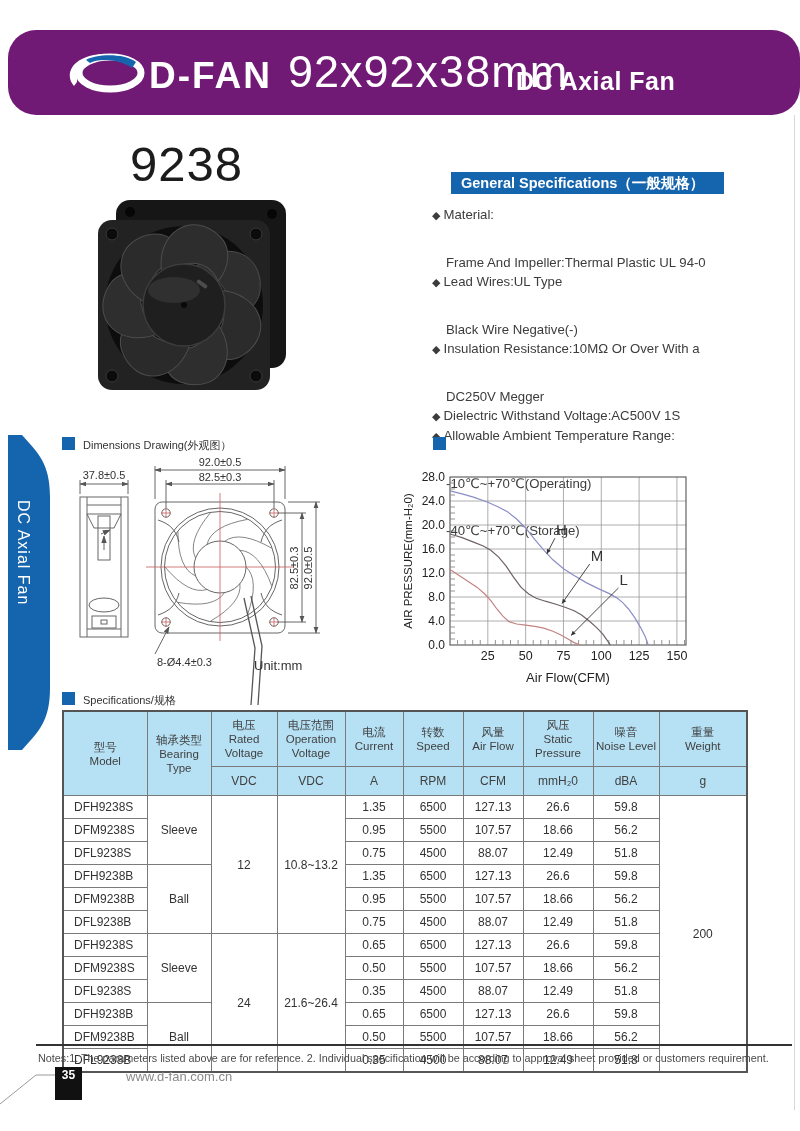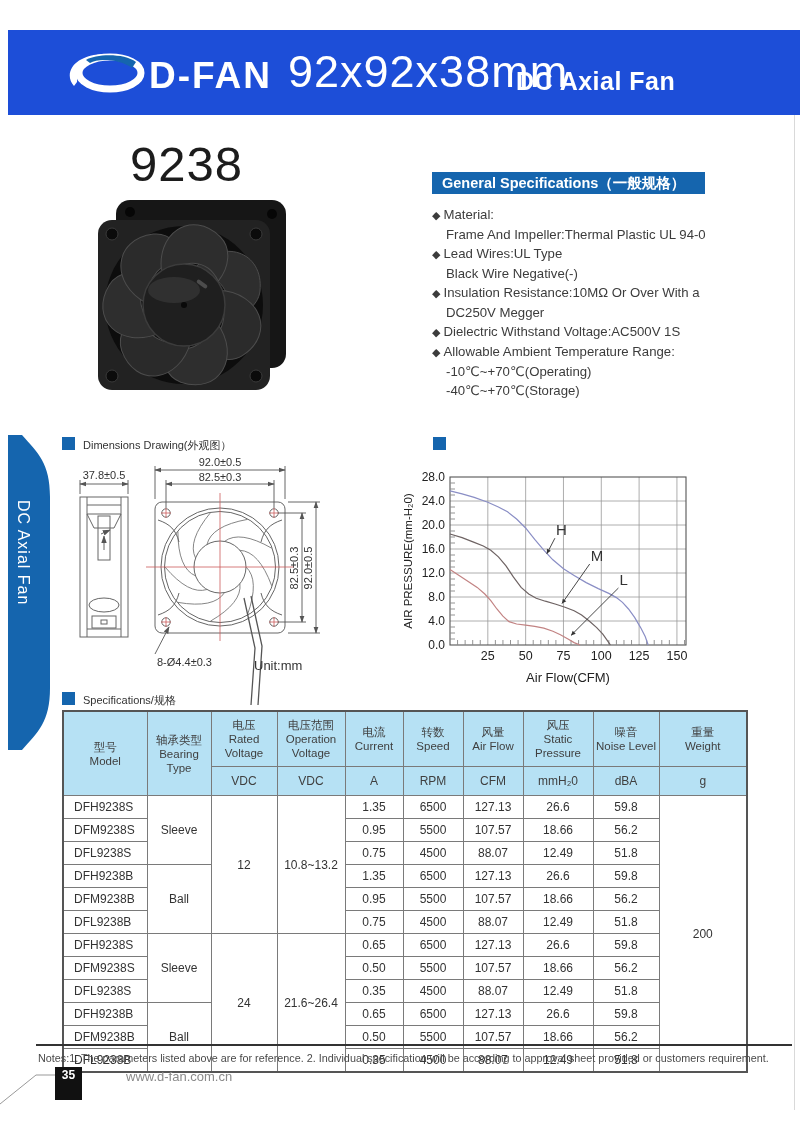"D-FAN" .banner { background: #1d4ed8 -> #701a75; border-radius: none -> 28px }
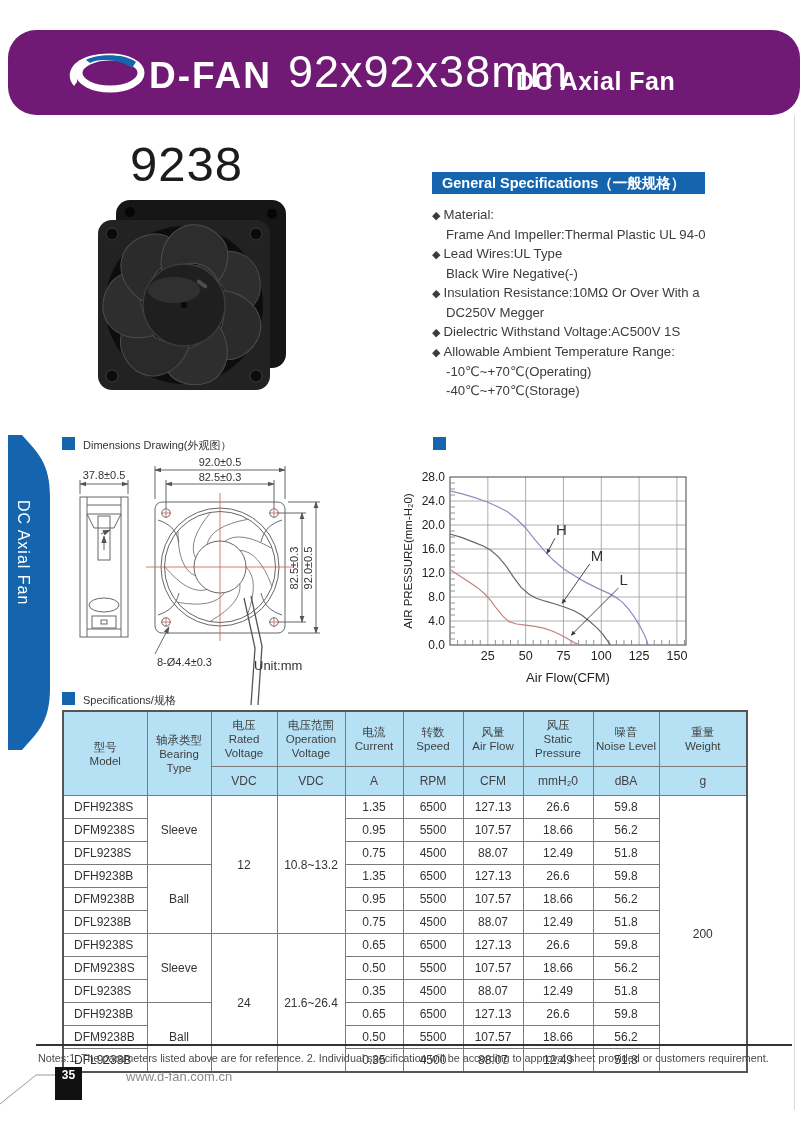"General Specifications（一般规格）" .gs-header { margin-left: none -> 19px }
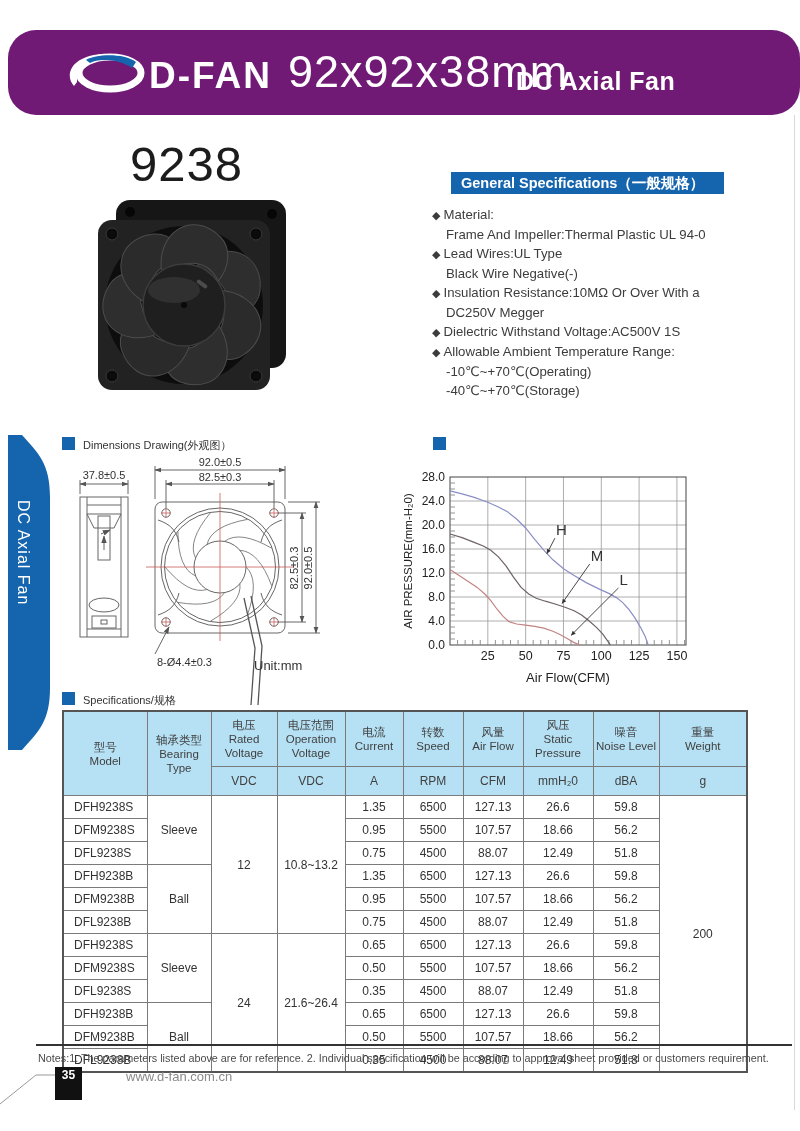"Frame And Impeller:Thermal Plastic UL" .gs-line.indent { margin-top: none -> 28px }
